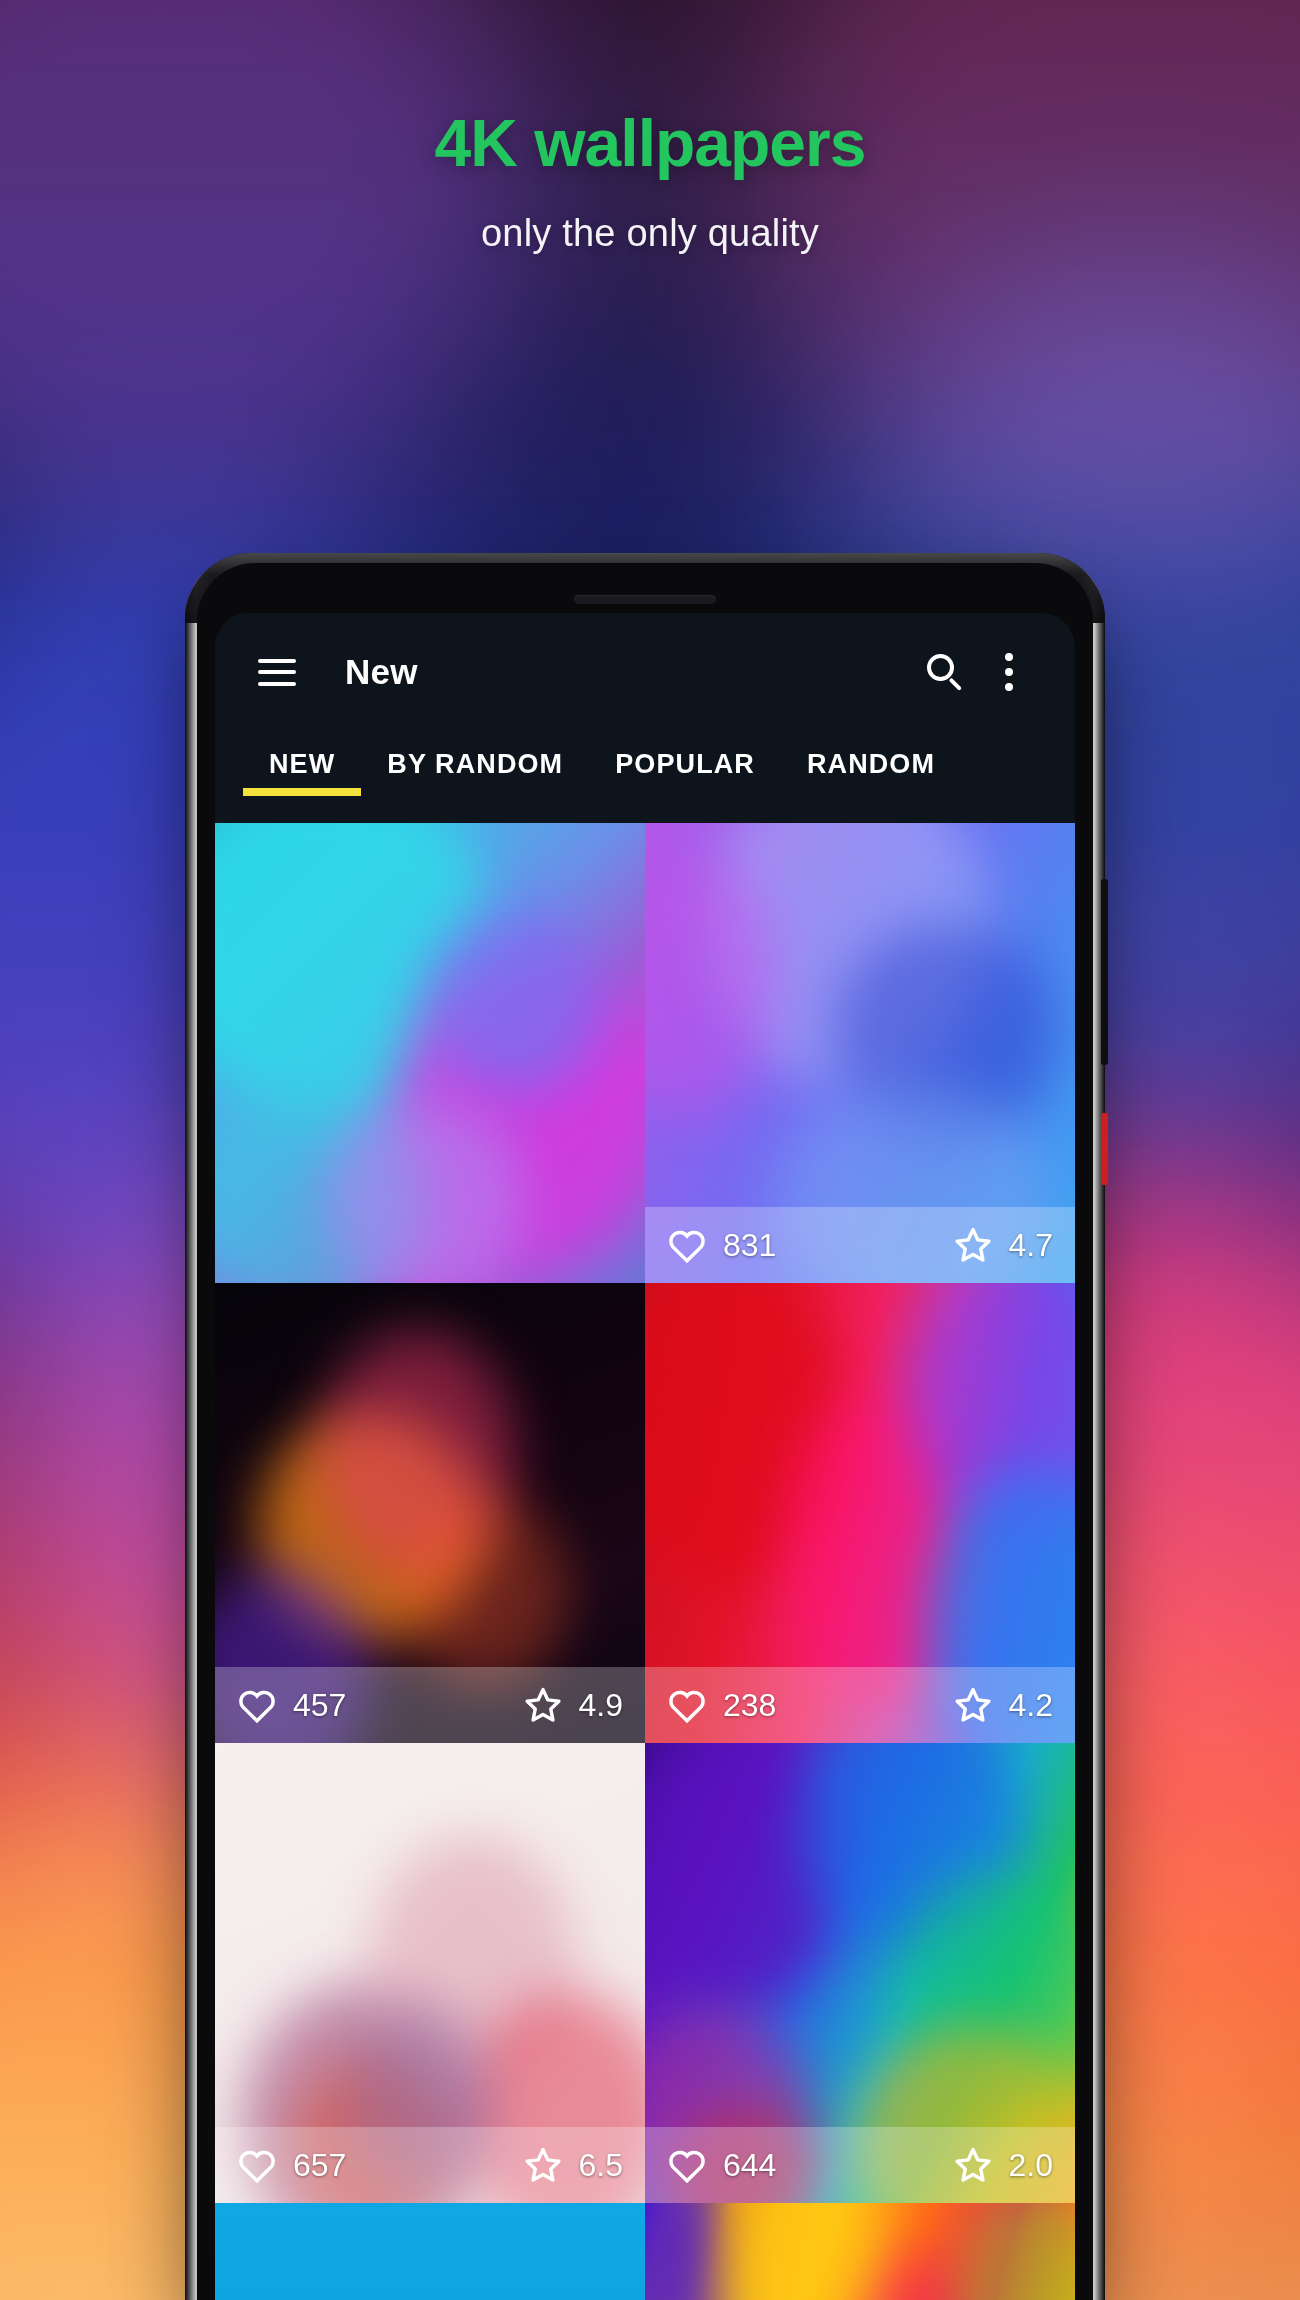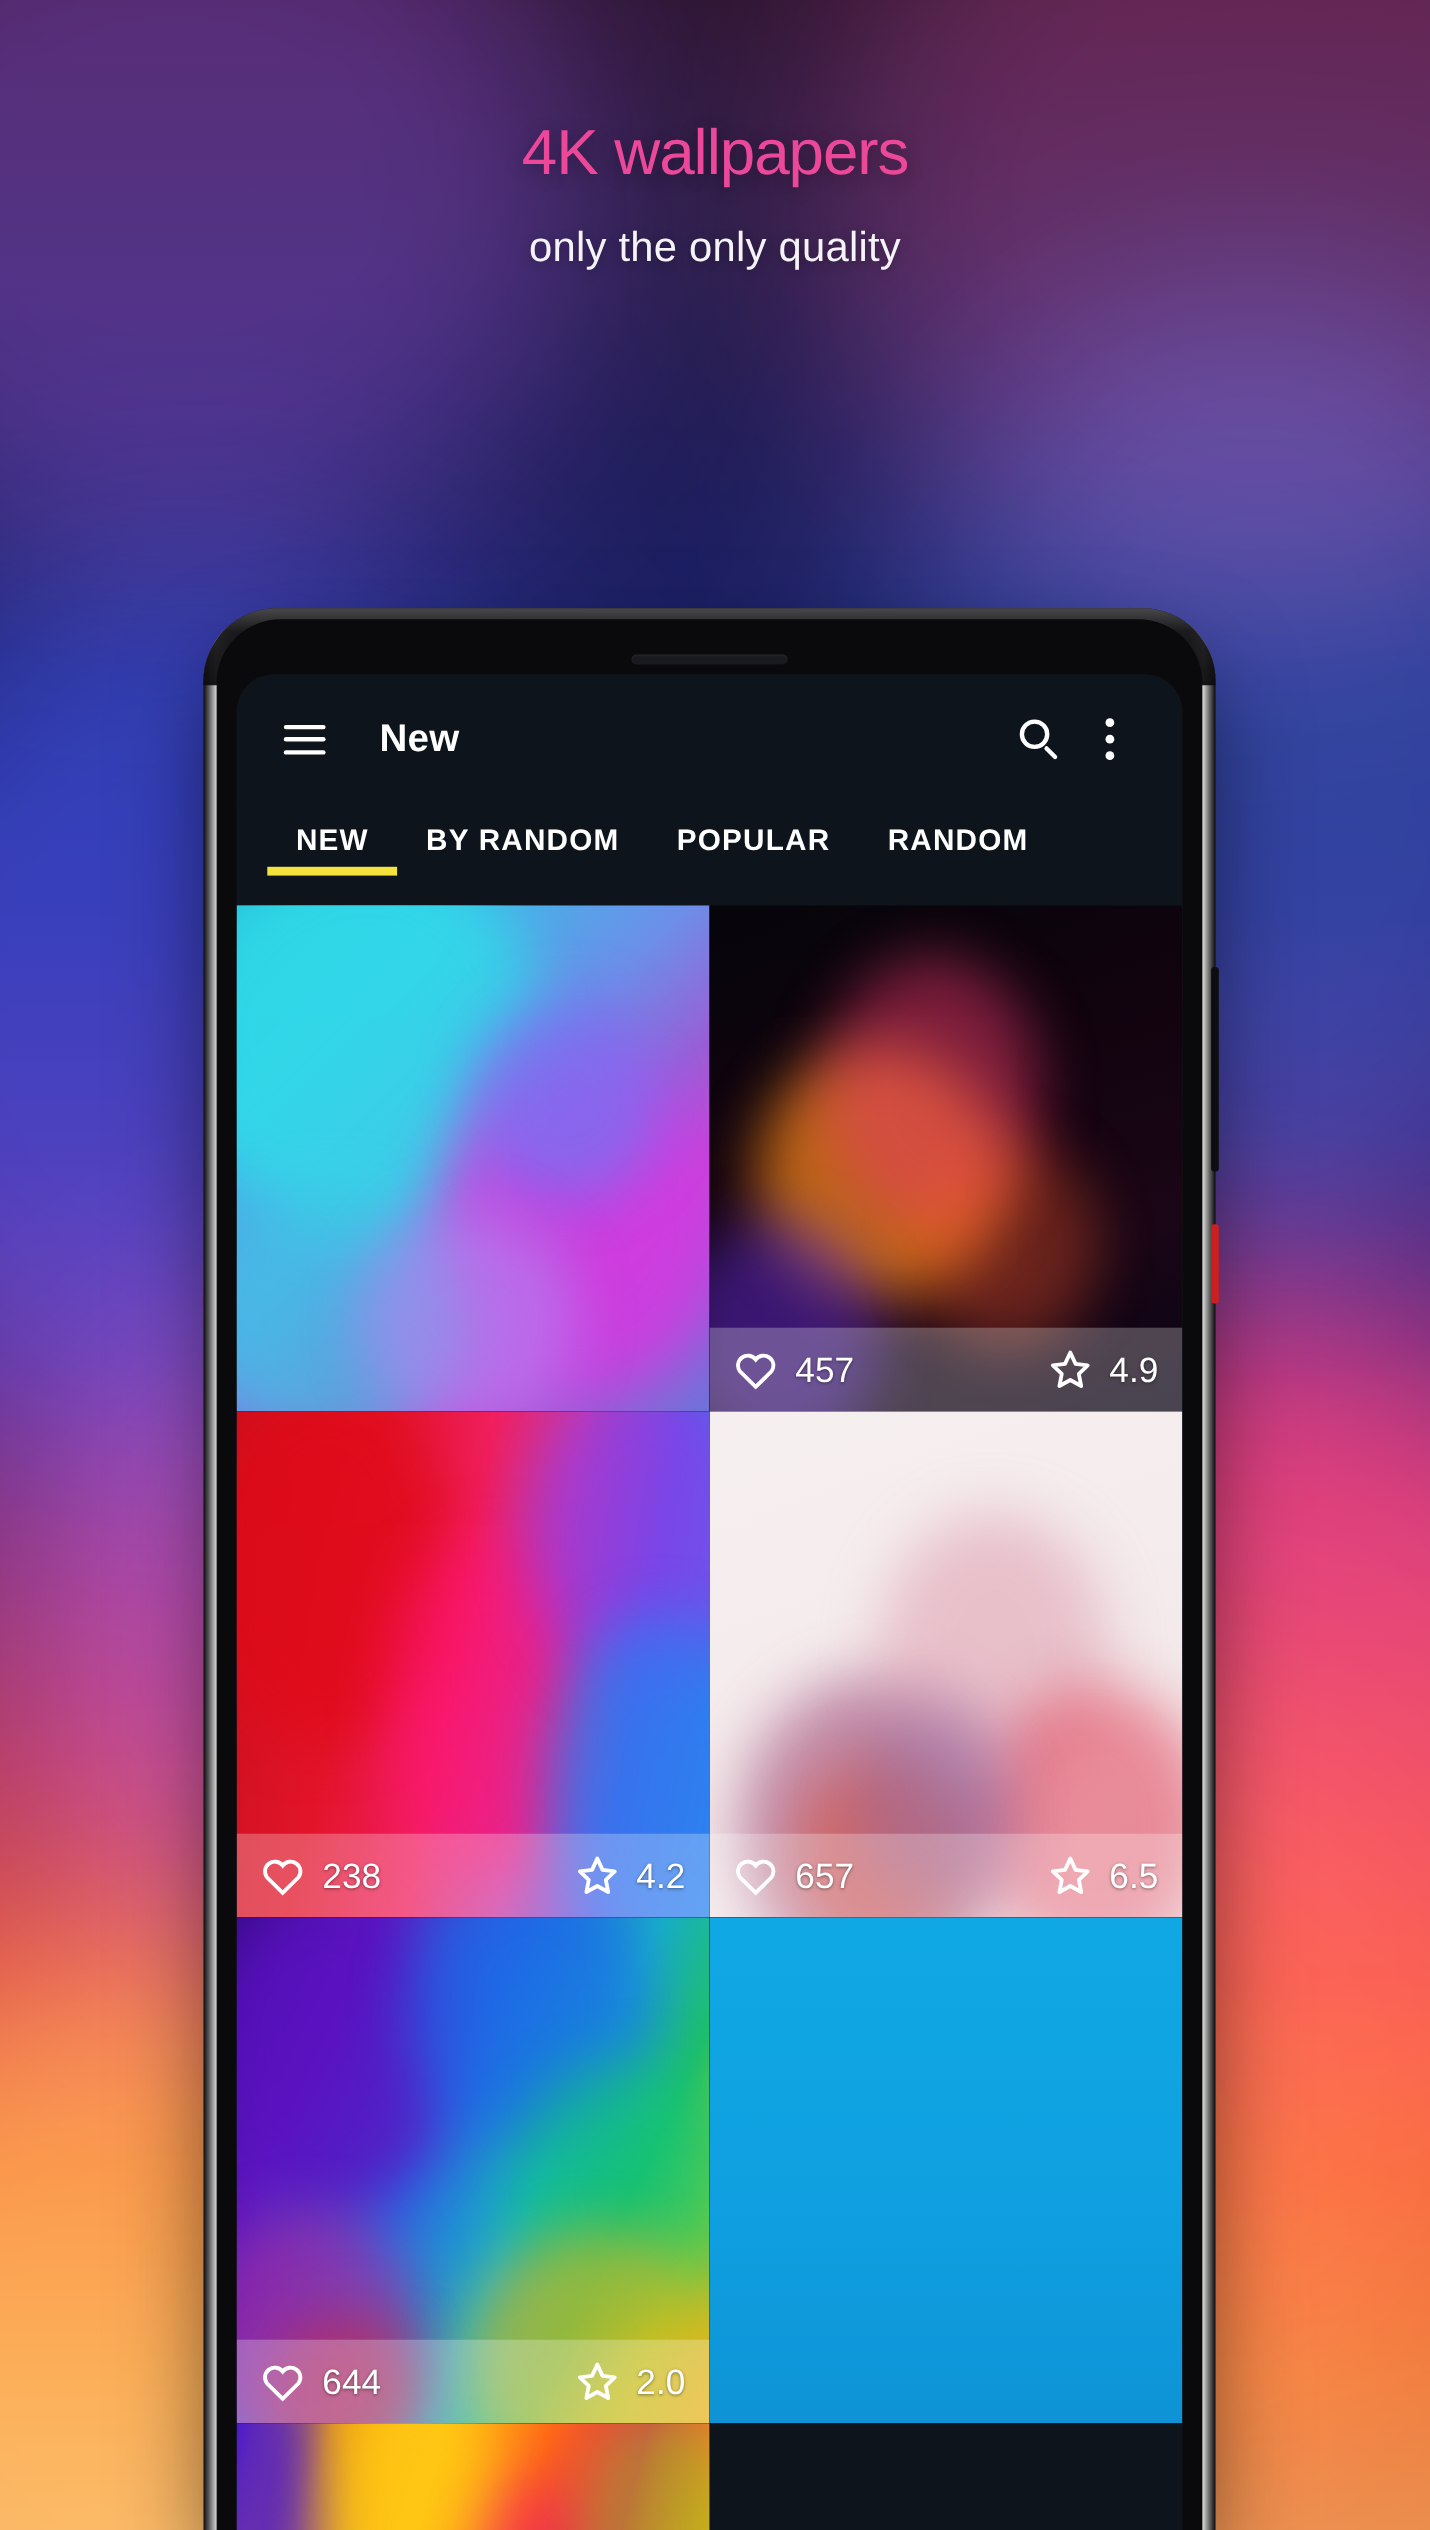"4K wallpapers" .promo-title { color: #ec4899 -> #22c55e; font-size: 58px -> 66px; font-weight: 400 -> 700 }
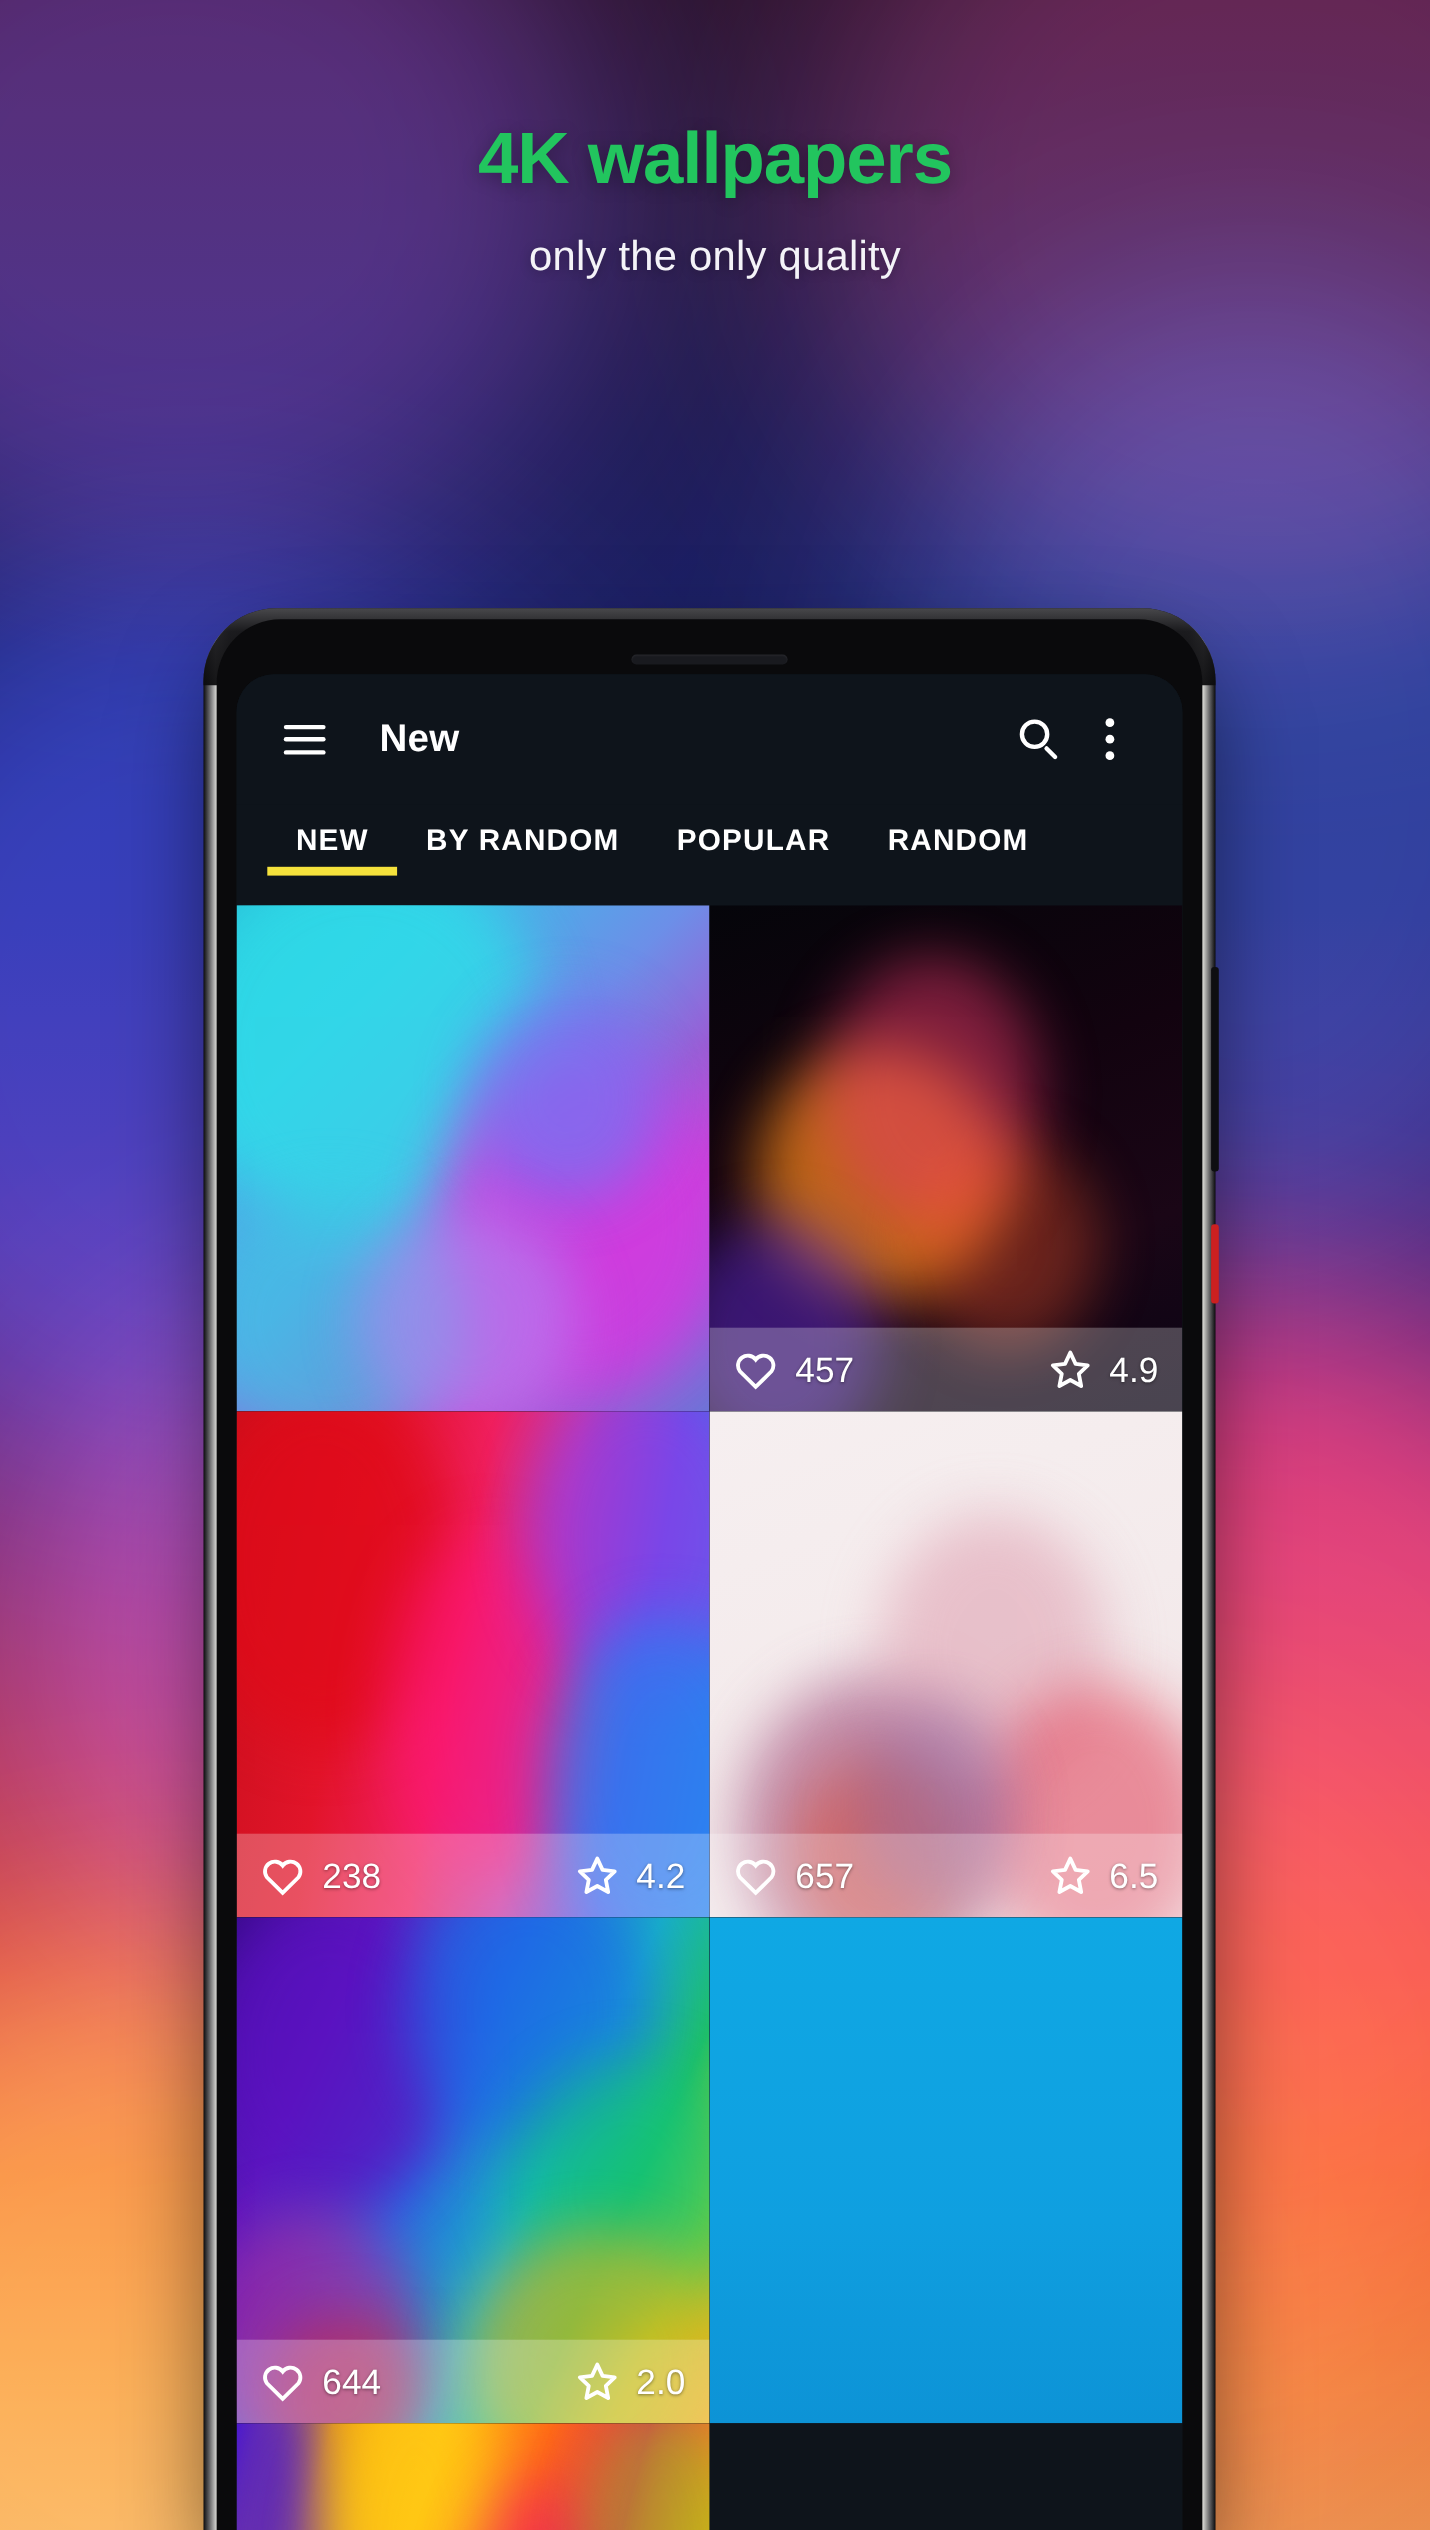"831" div.card { html: none -> <div> <div> <span></span> <span></span> <span></span> <span></span> </div> <div> <div> <svg> <path></path> </svg> <span>831</span> </div> <div> <svg> <path></path> </svg> <span>4.7</span> </div> </div> </div> }
